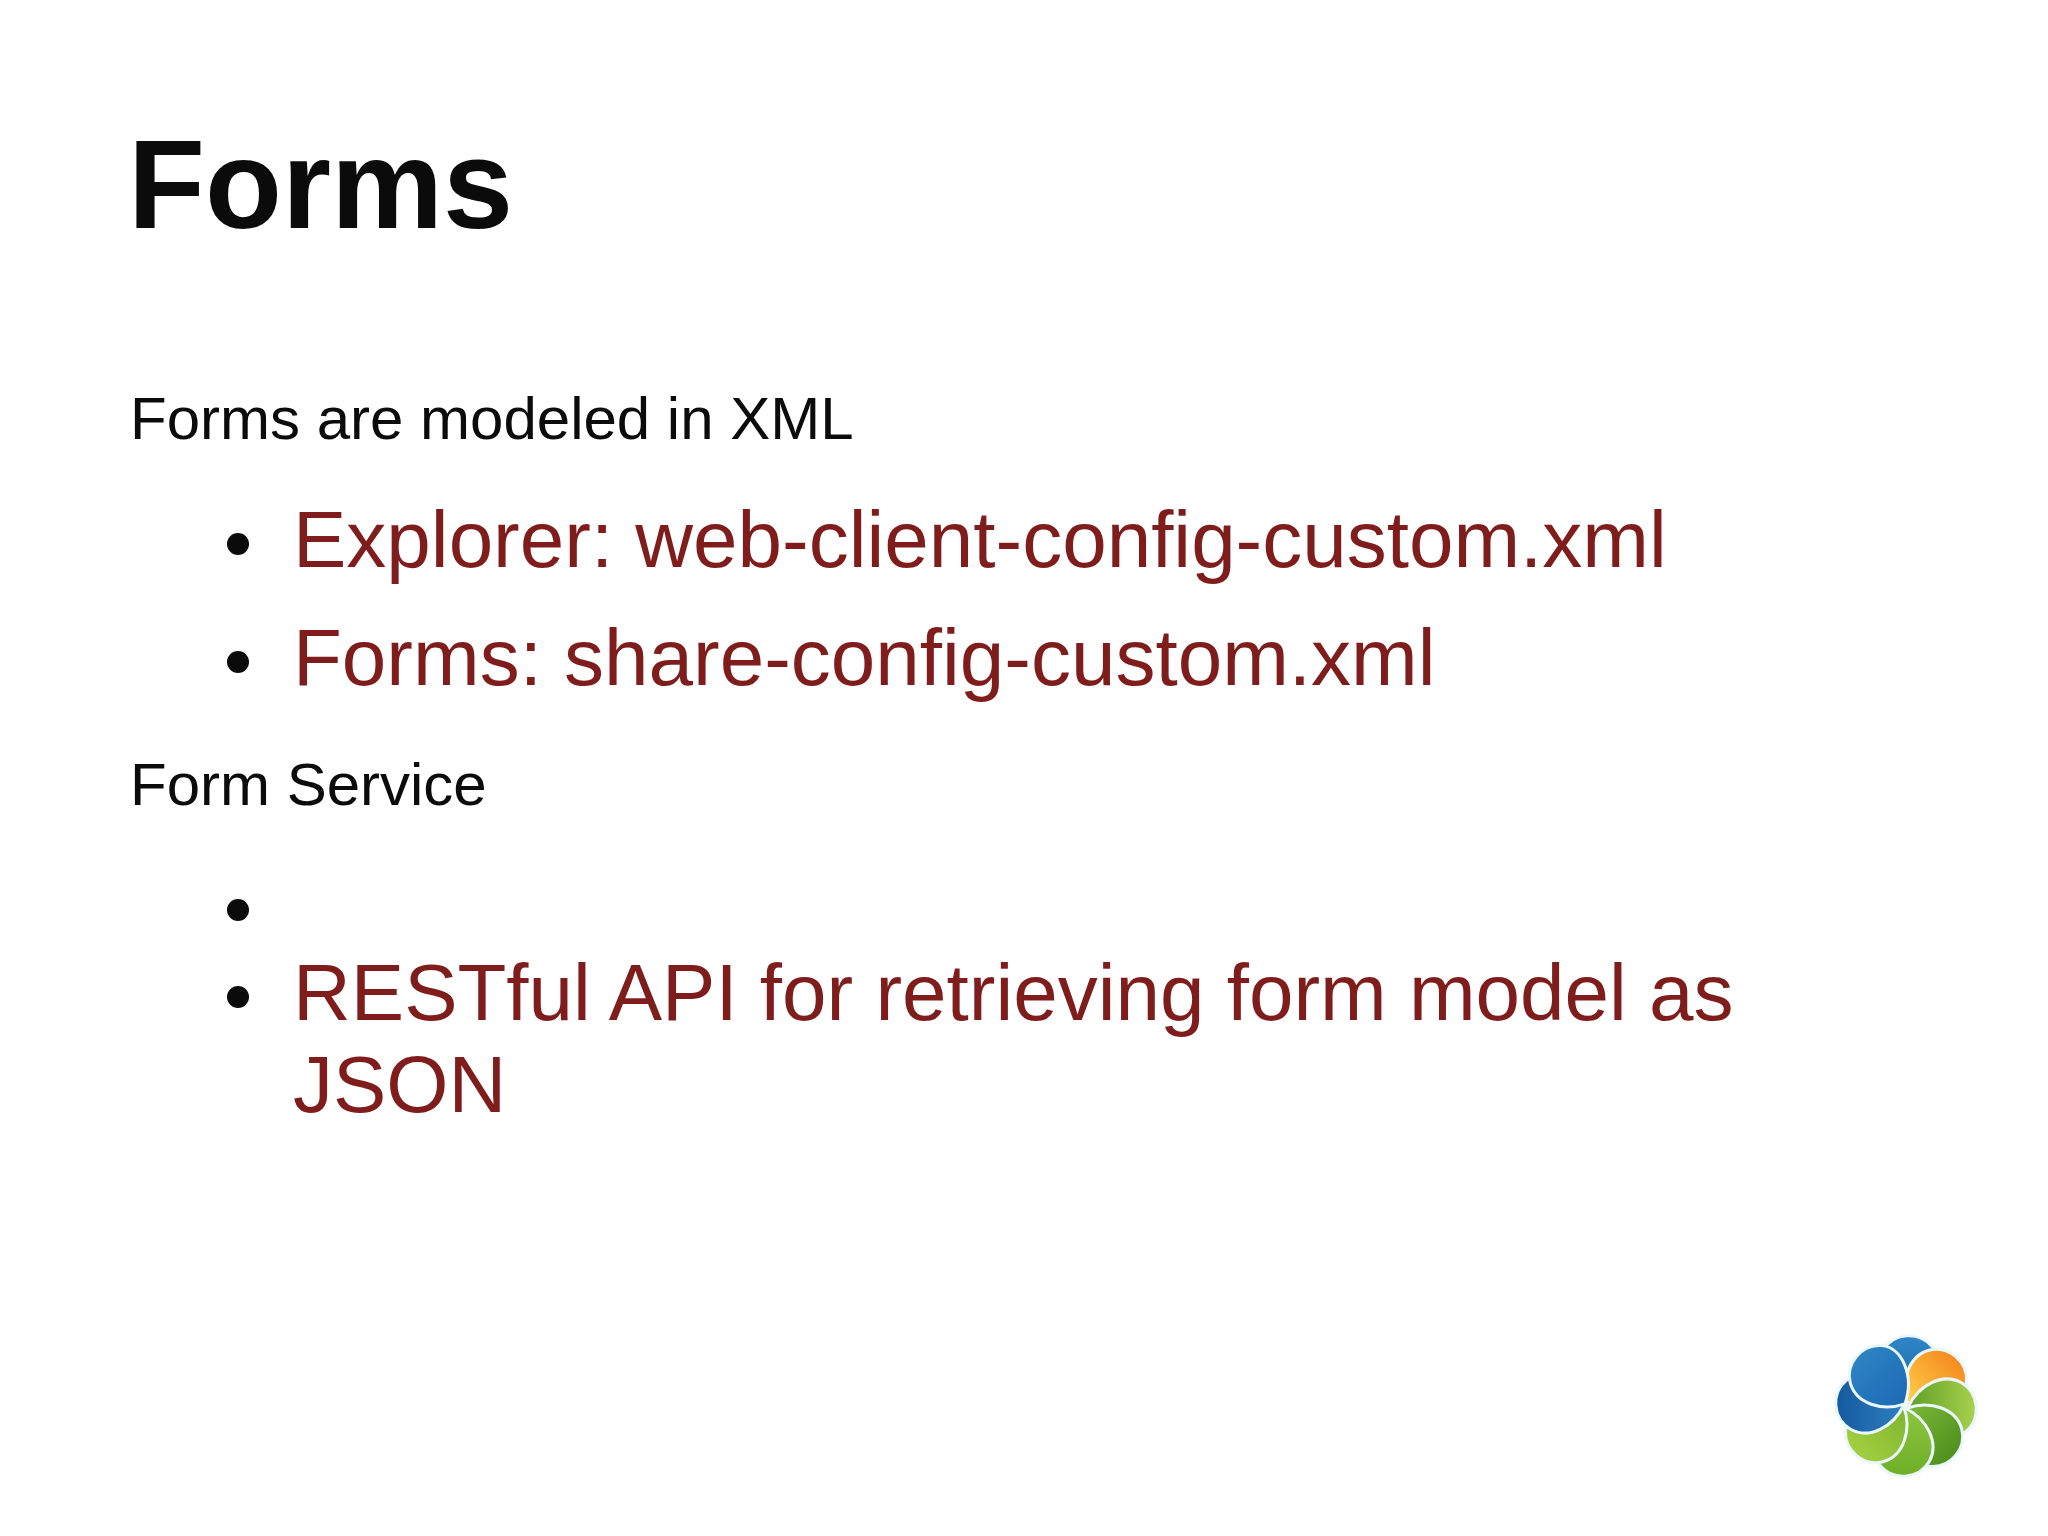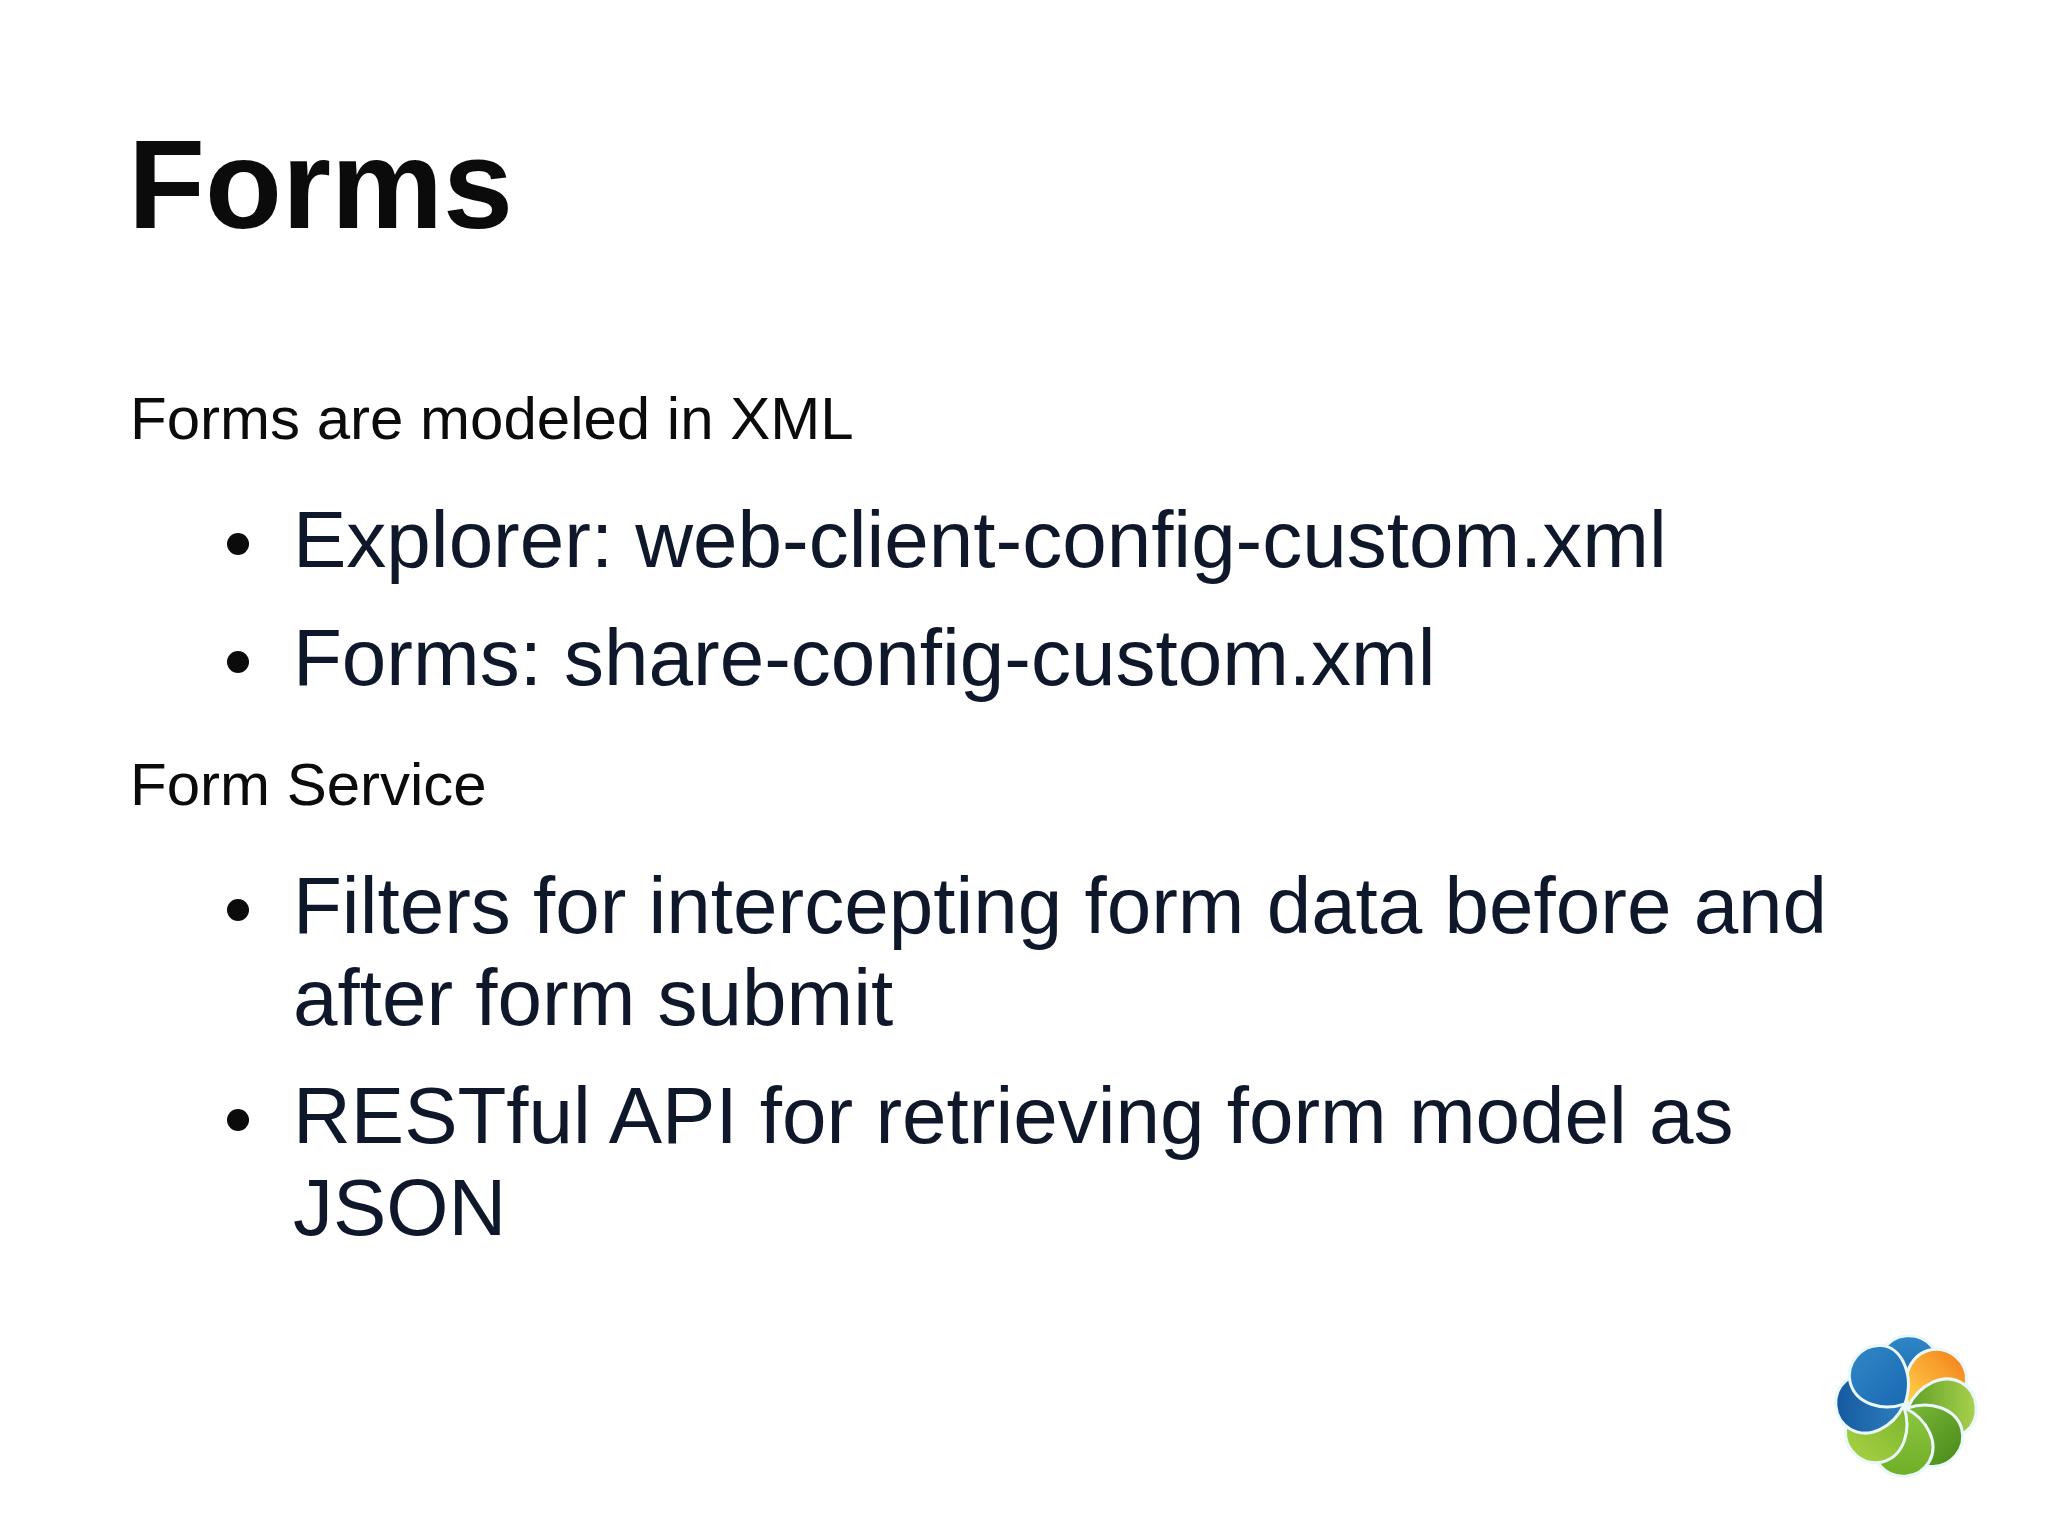"Explorer: web-client-config-custom.xml" .bullet { color: #0f172a -> #7f1d1d }
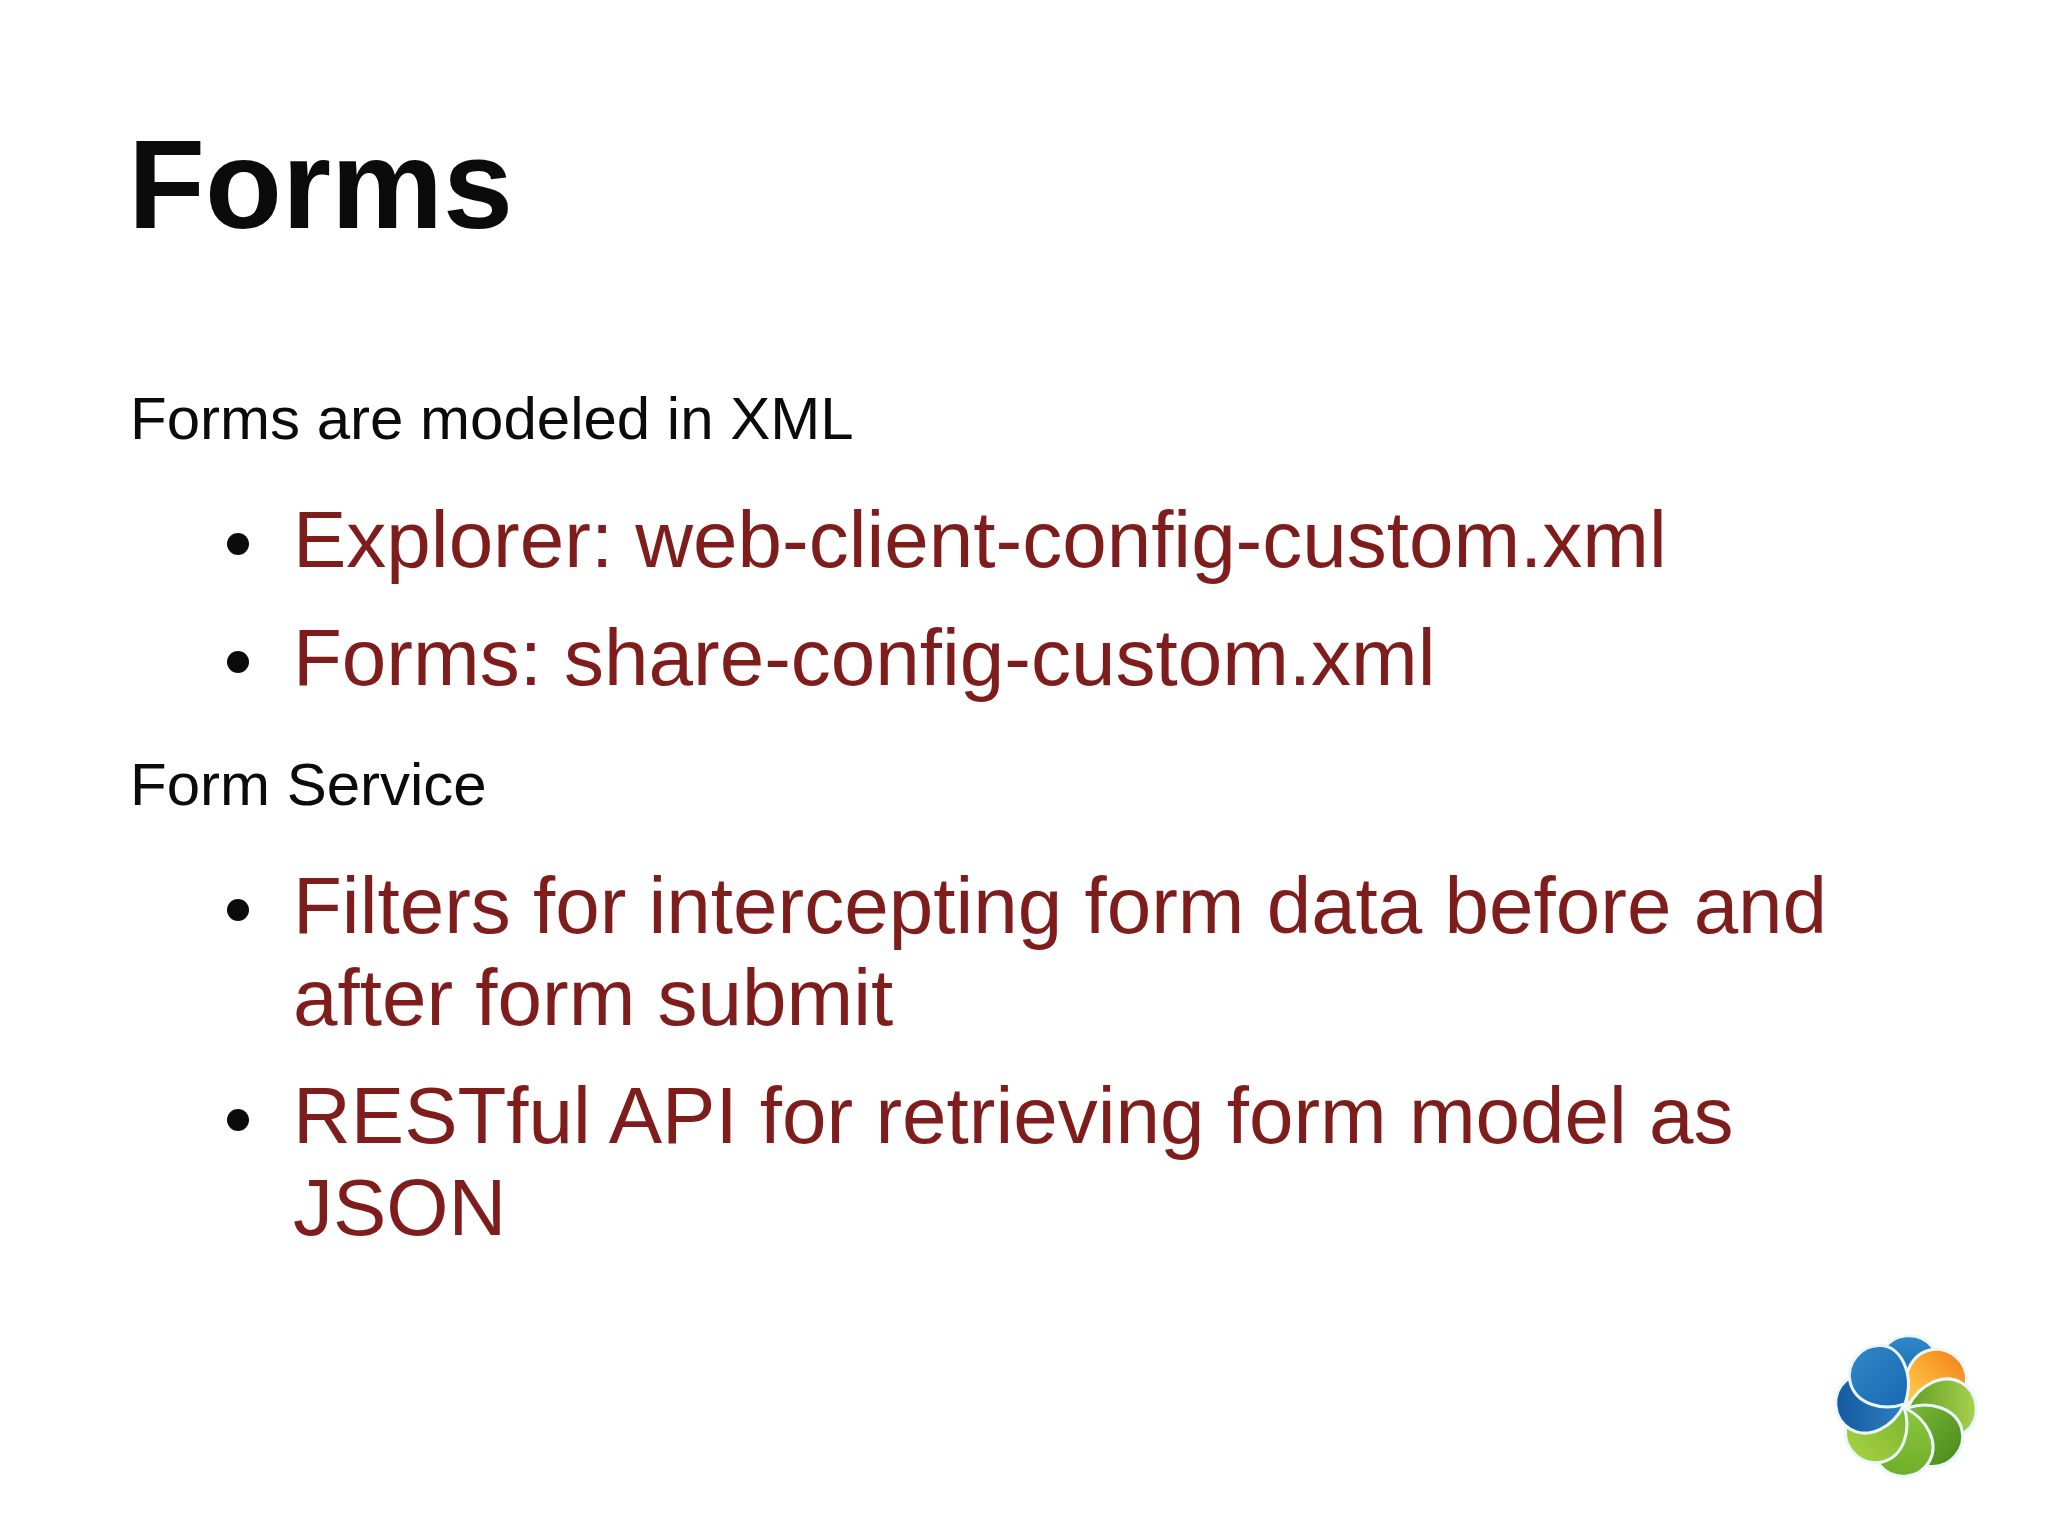"Filters for intercepting form data" span.btext { html: <span>Filters for intercepting form data before and after form submit</span> -> none }
